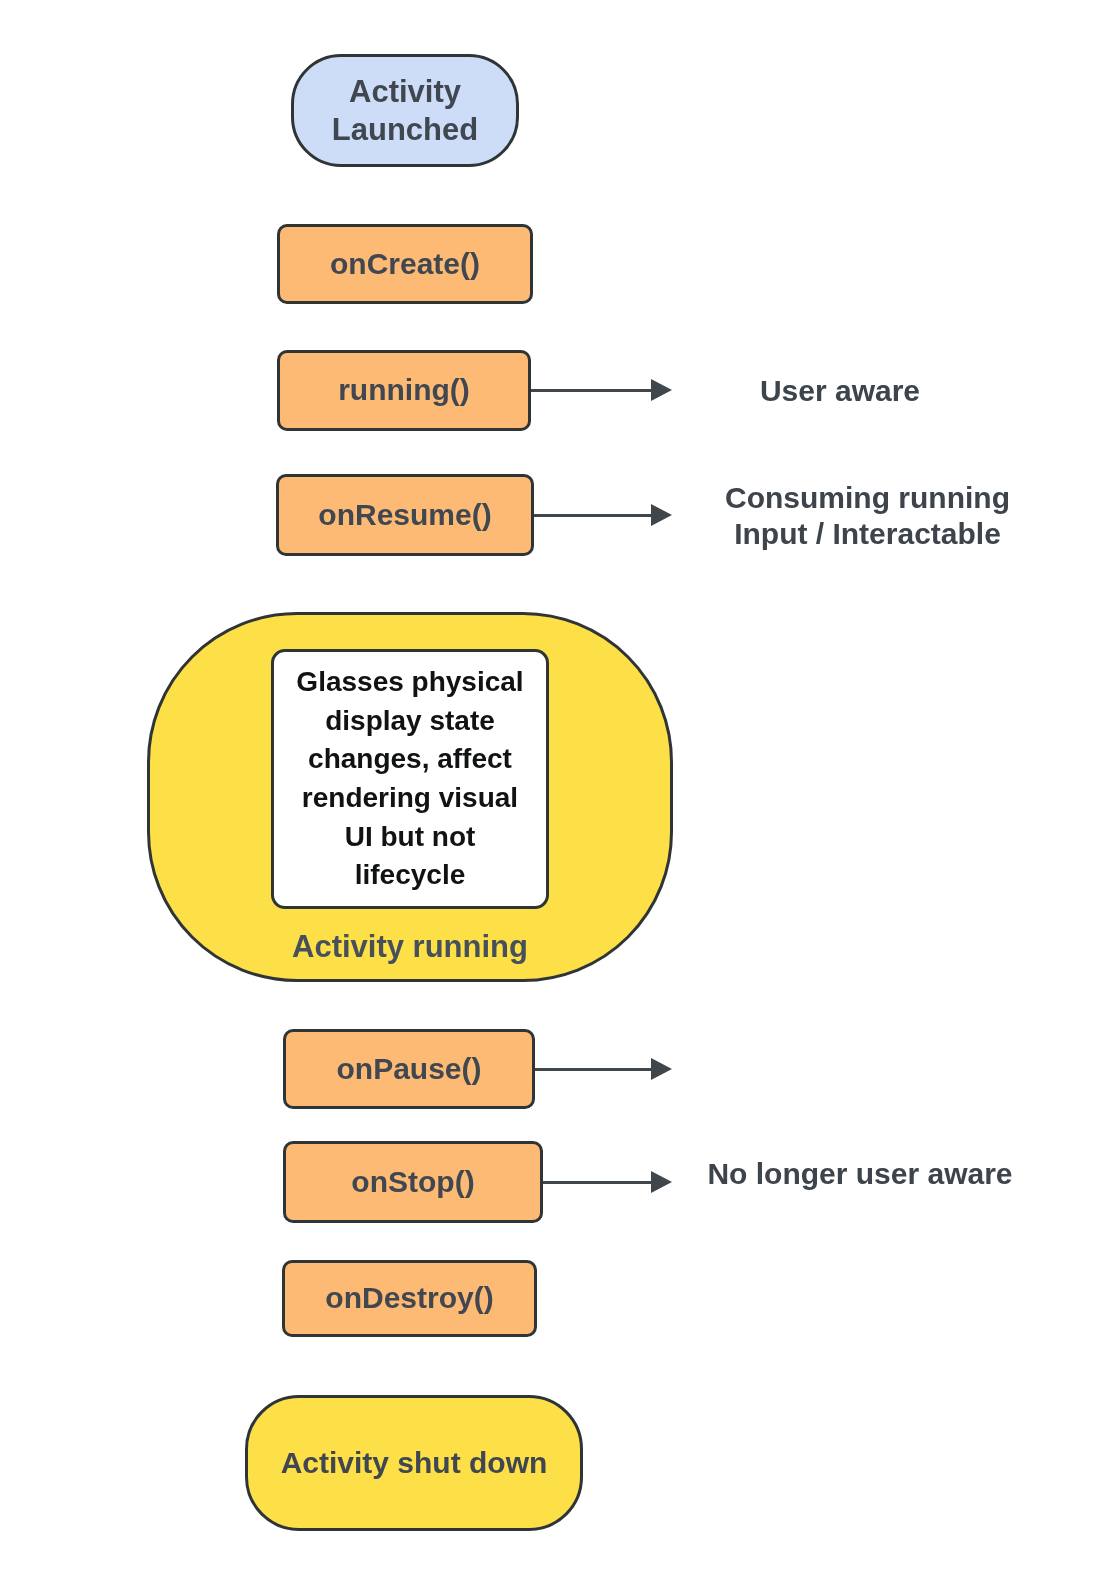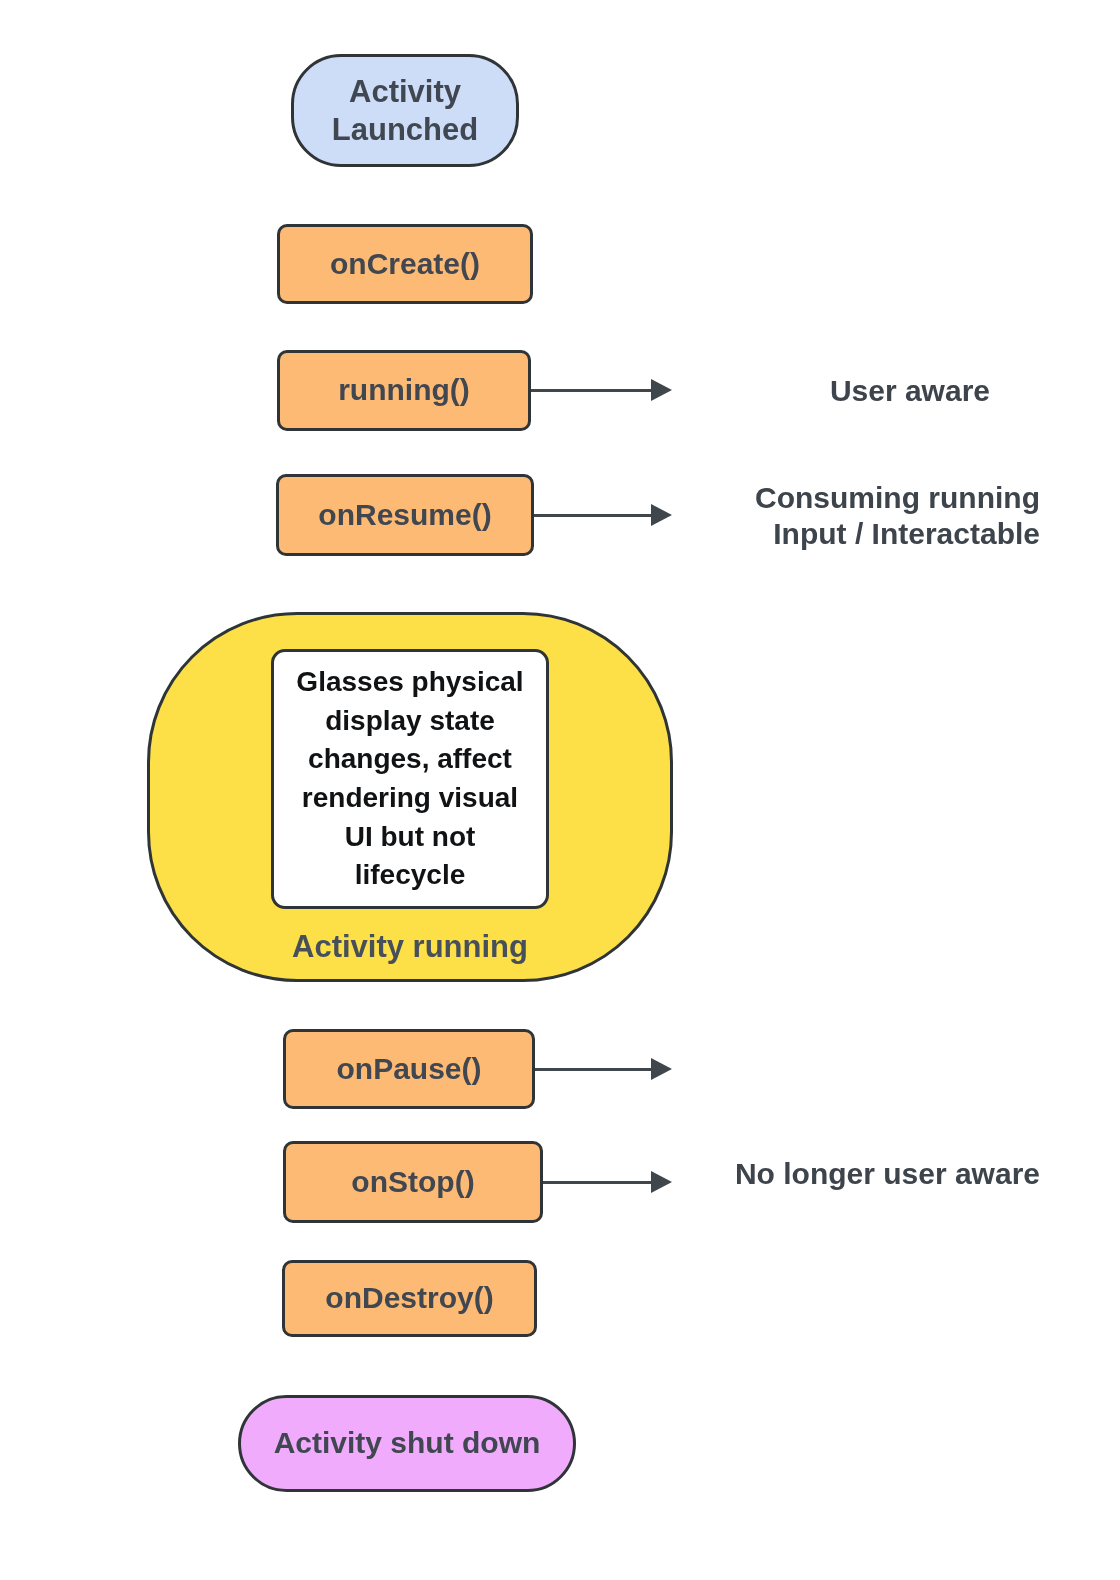"User aware" .annotation { text-align: right -> center }
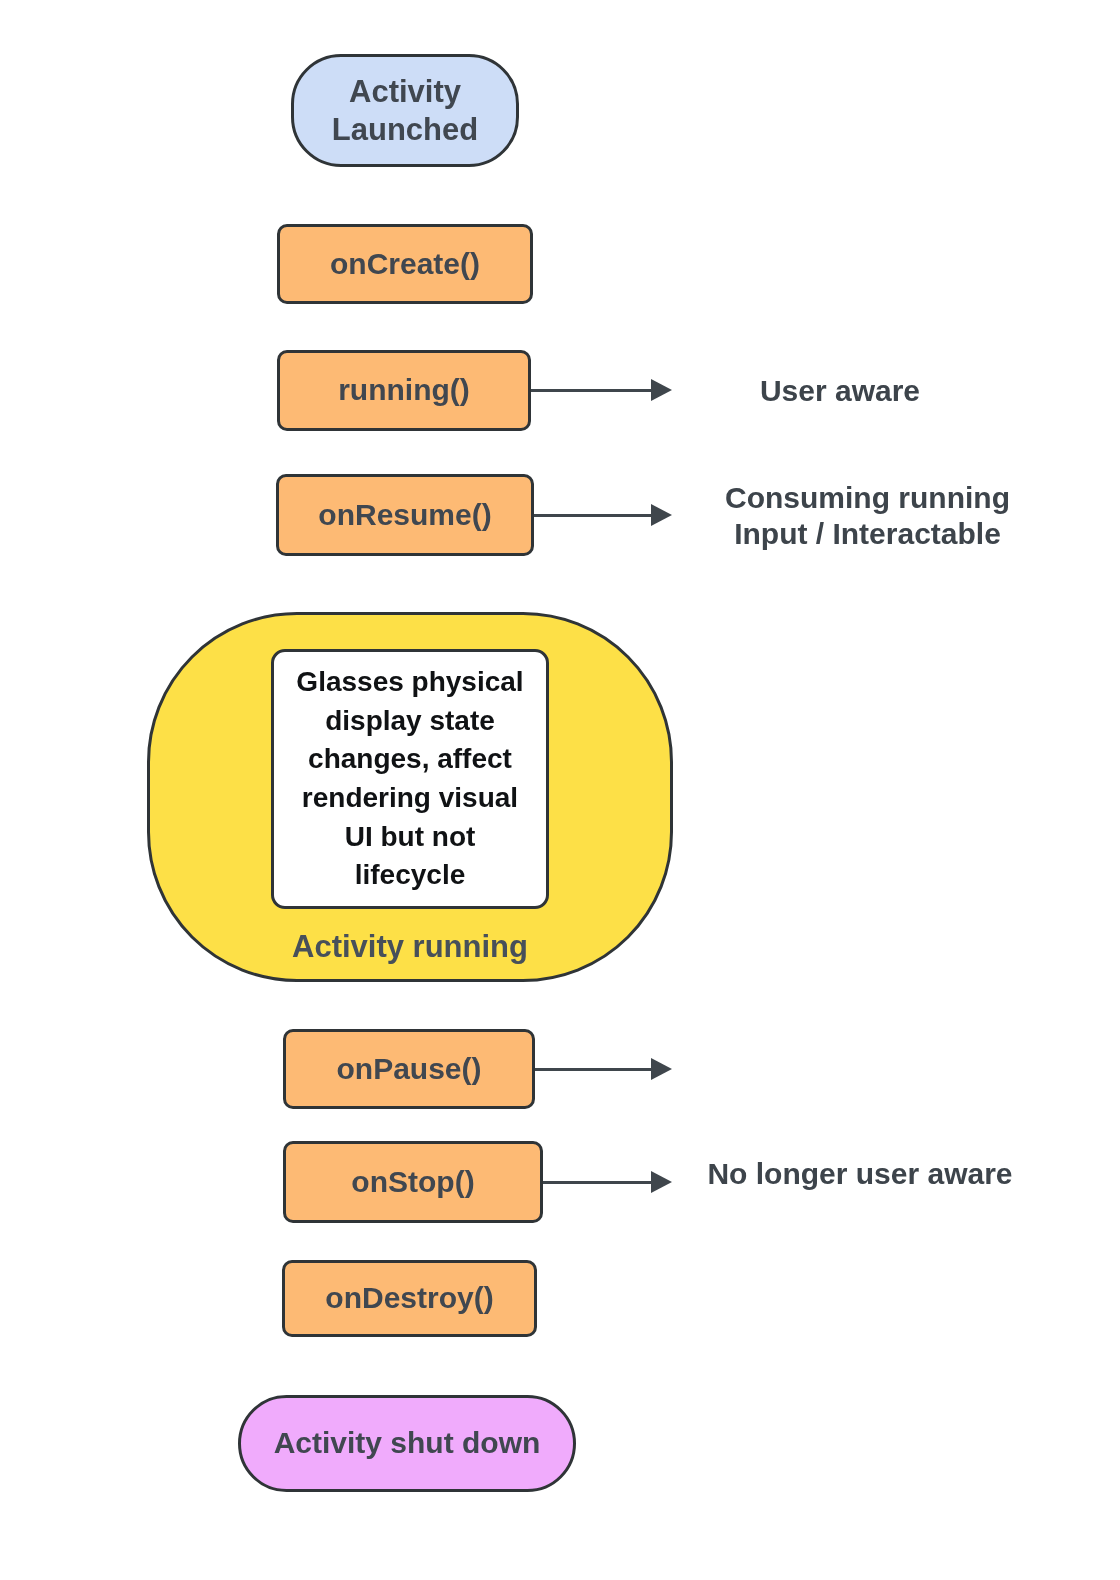"Activity shut down" .n-shutdown { background: #f0abfc -> #fde047; height: 97px -> 136px; left: 238px -> 245px }
